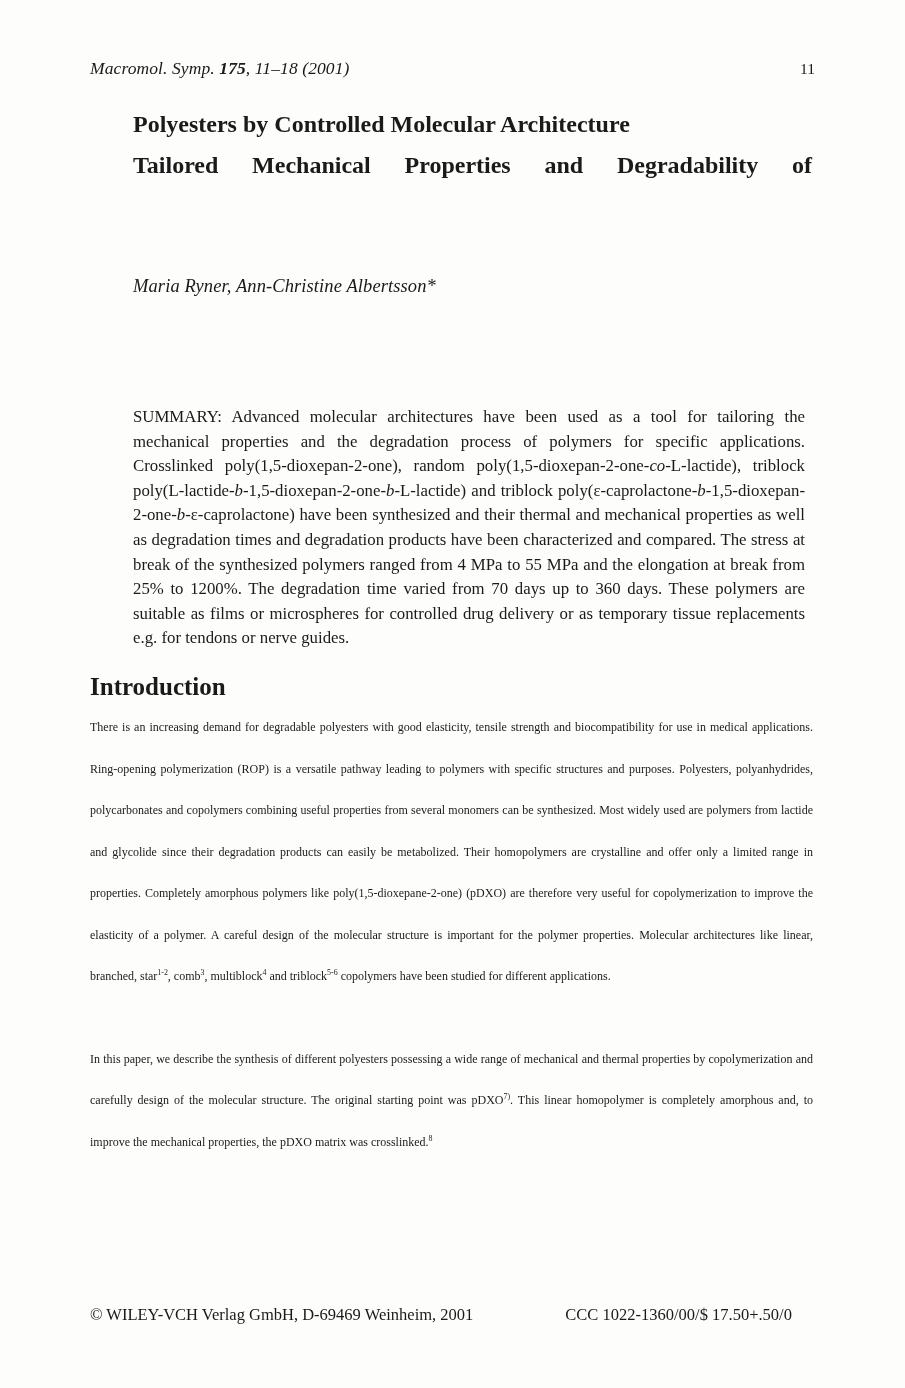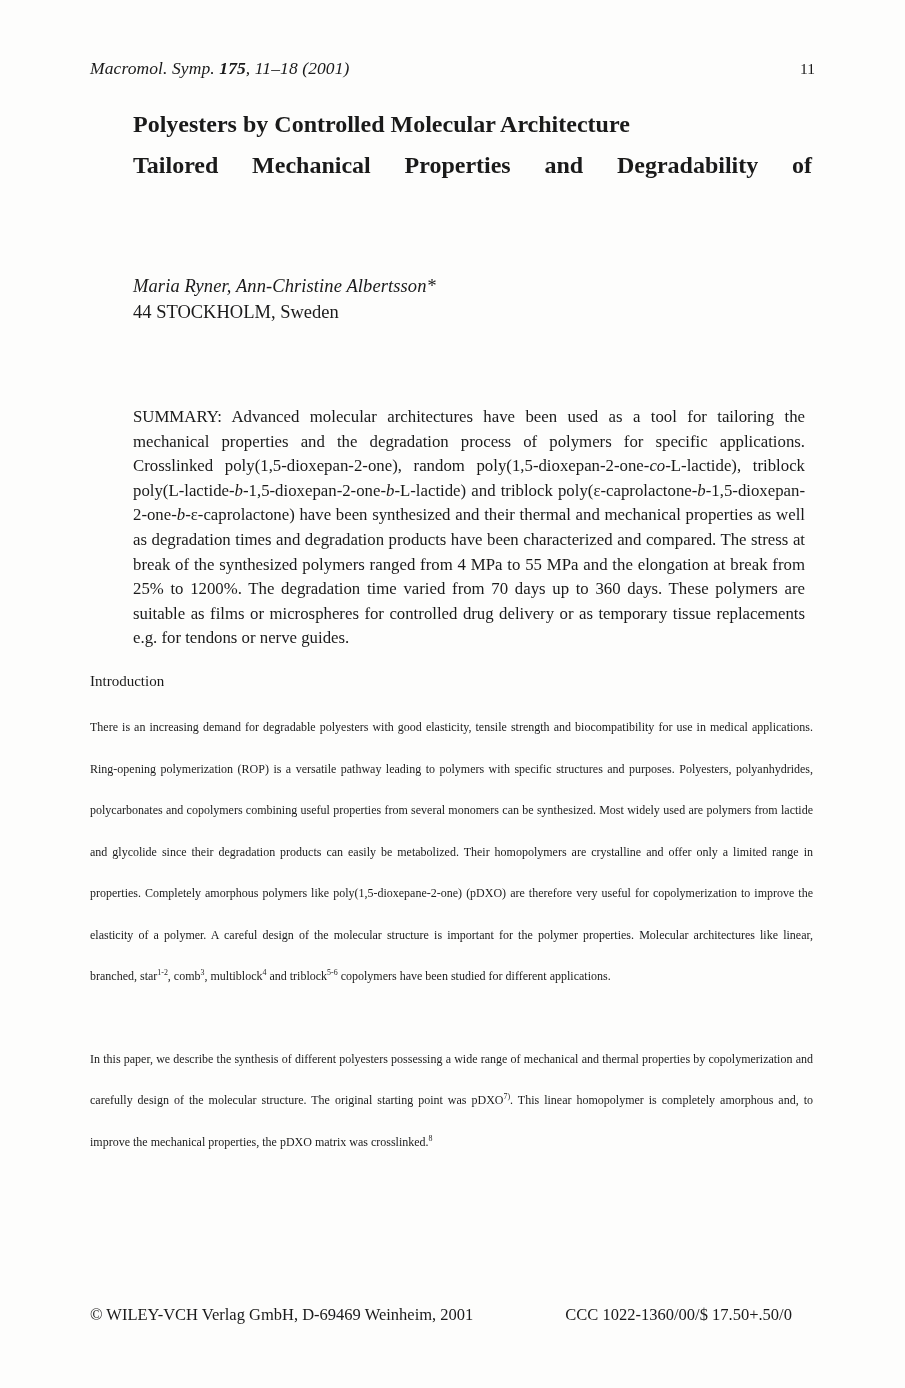"44 STOCKHOLM, Sweden" div.affil-line { html: <div>44 STOCKHOLM, Sweden</div> -> none }
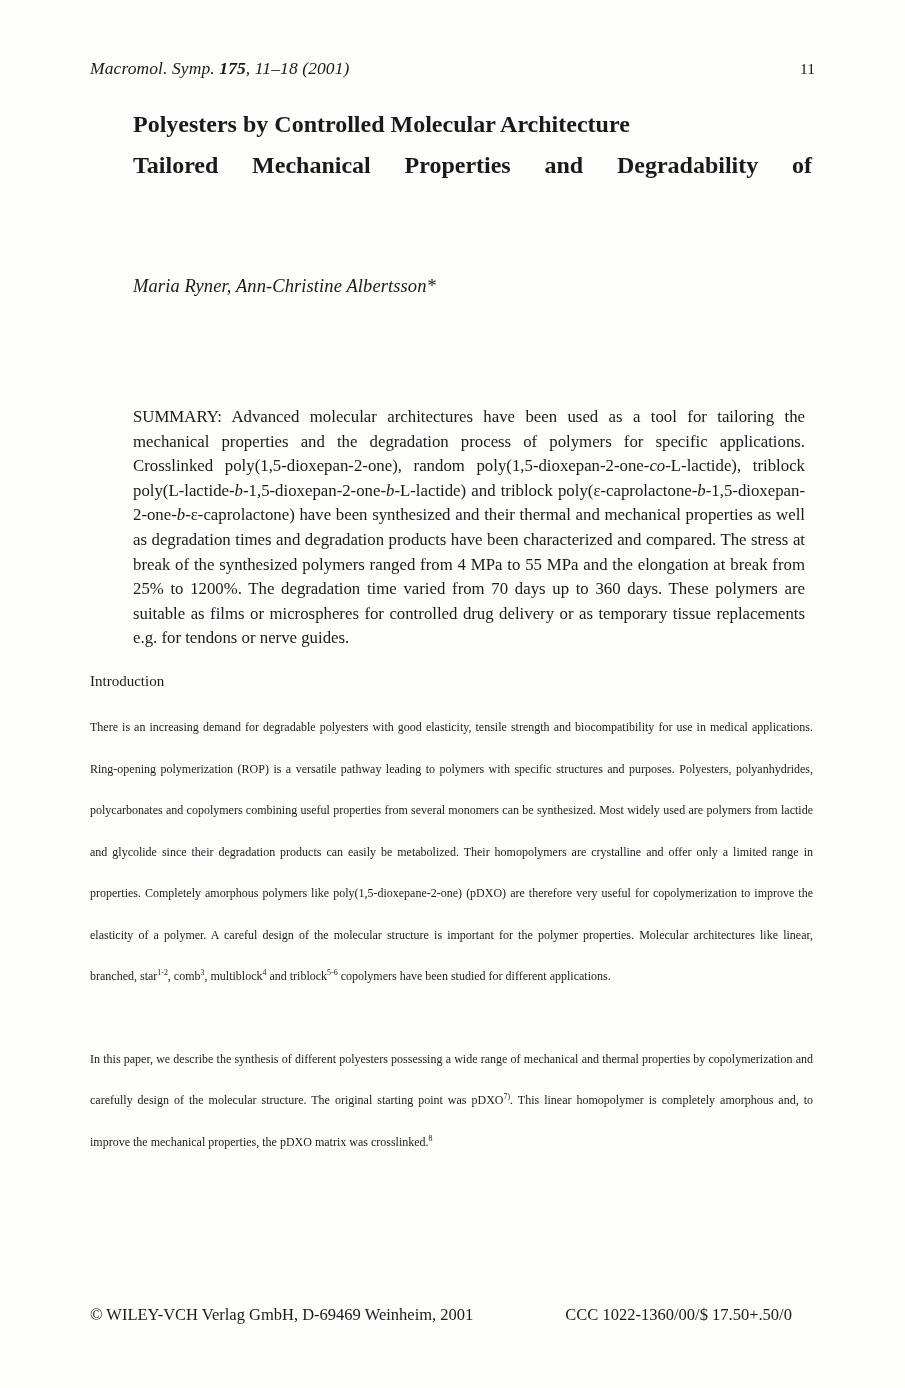"Introduction" .section-heading { font-size: 15px -> 25px; font-weight: normal -> bold }
